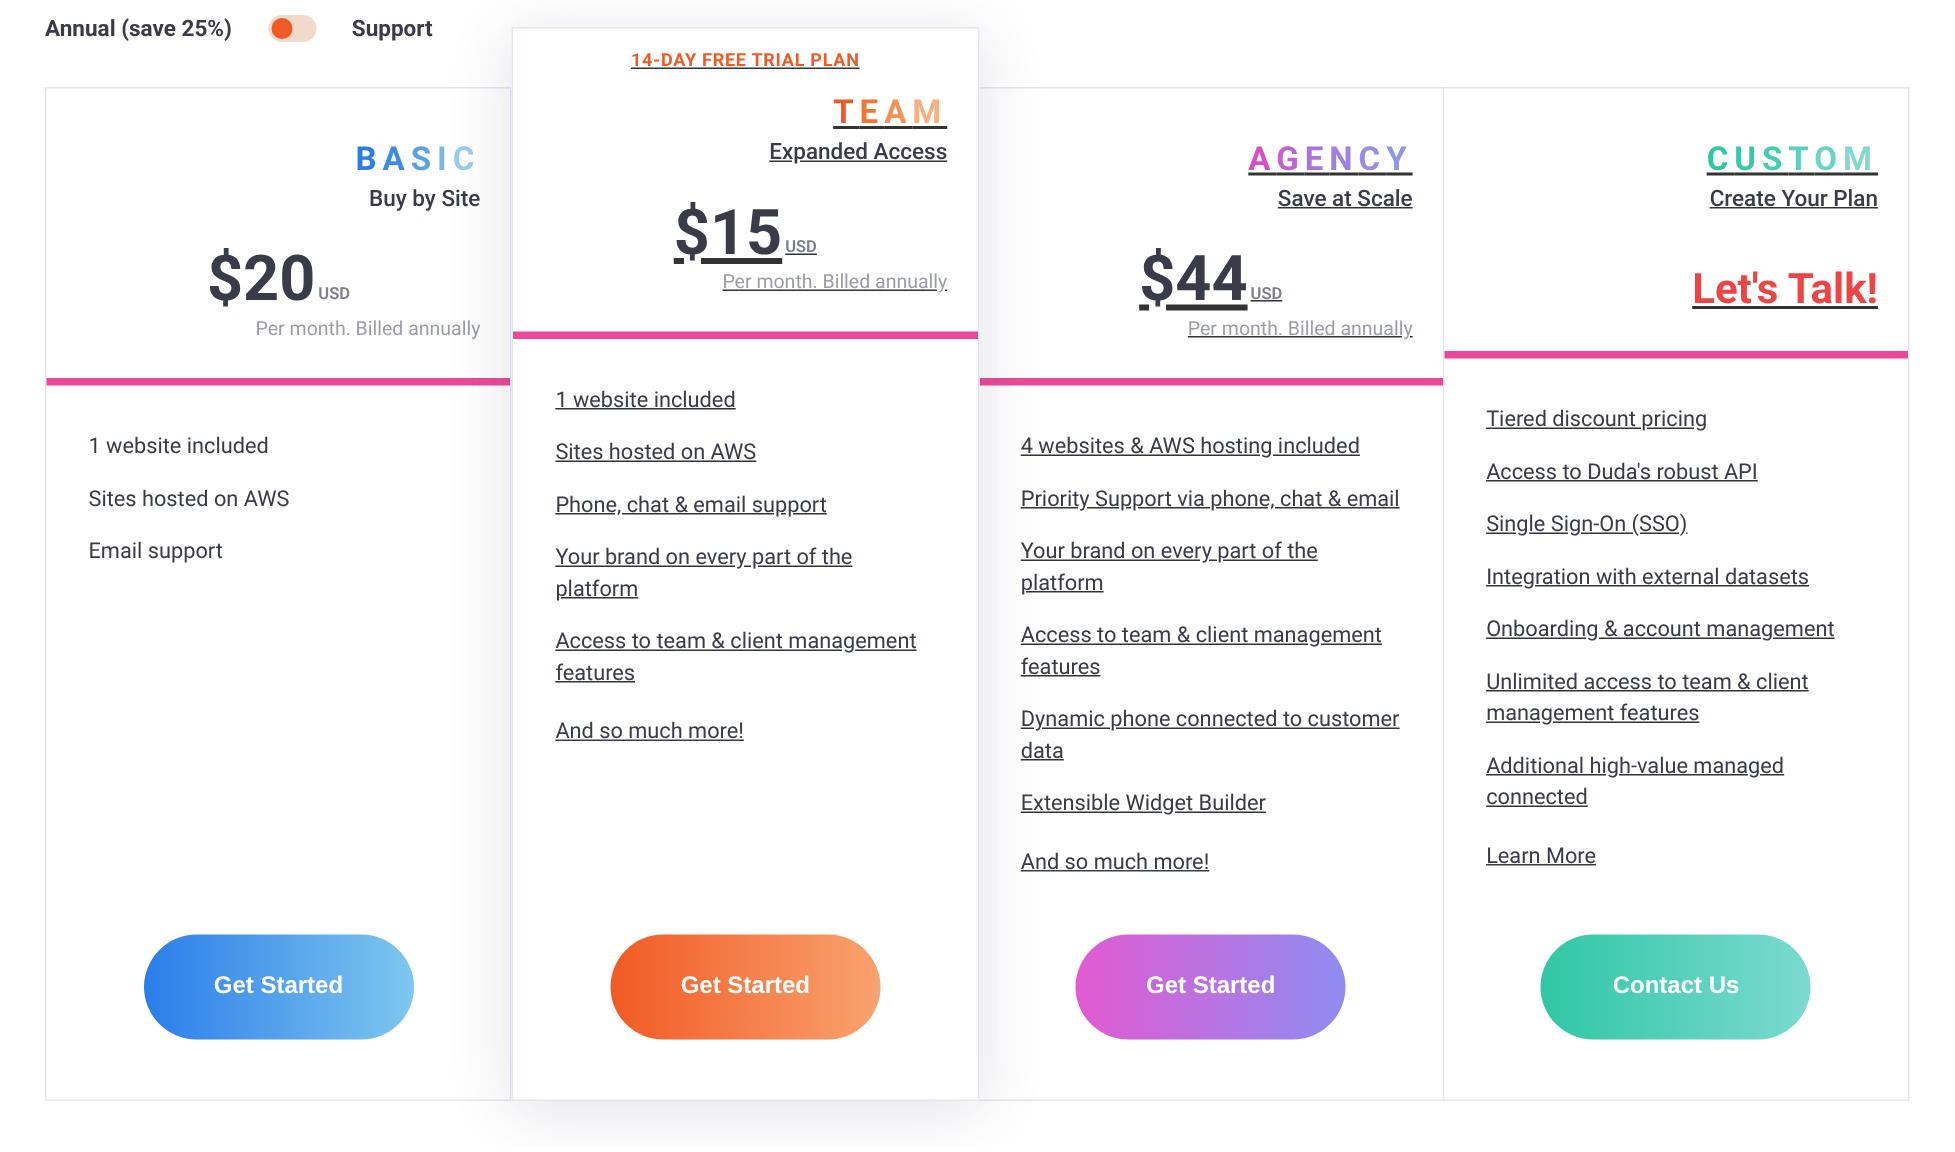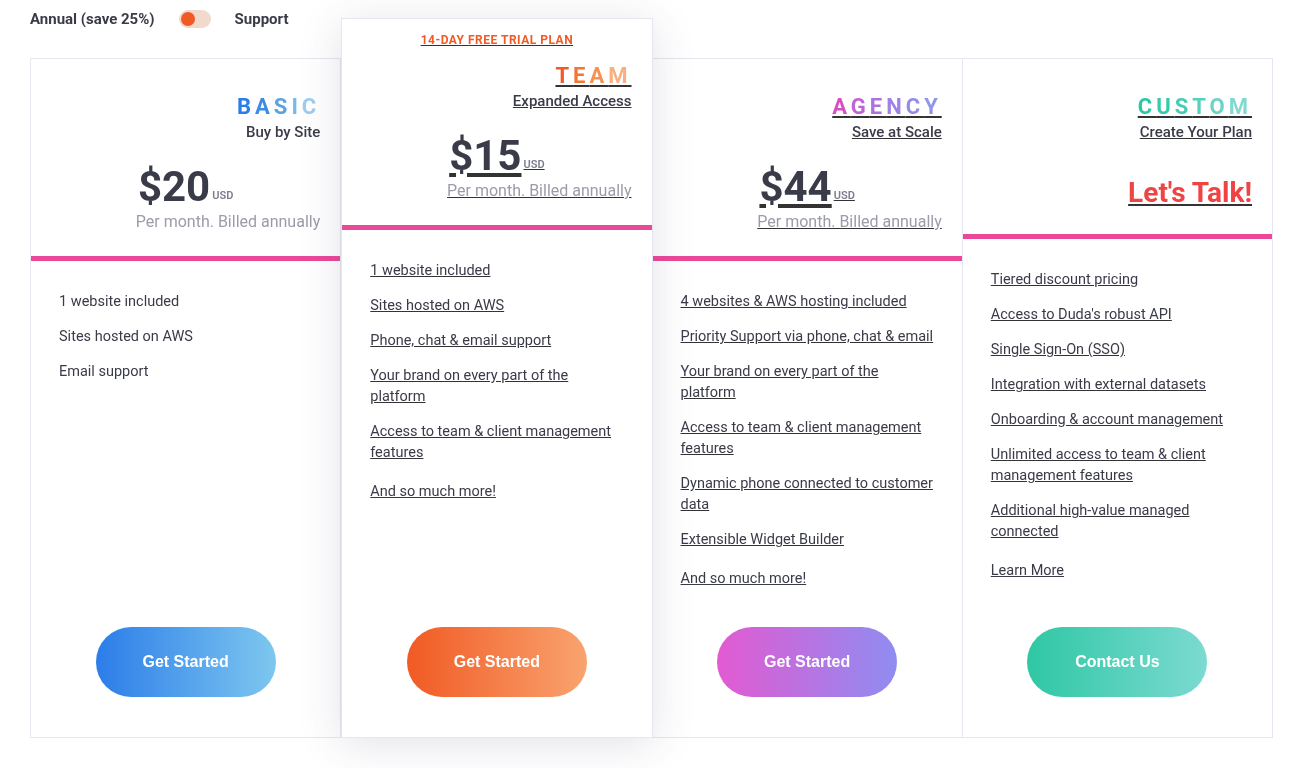"Per month. Billed annually" .price-note { font-size: 16px -> 13px }
